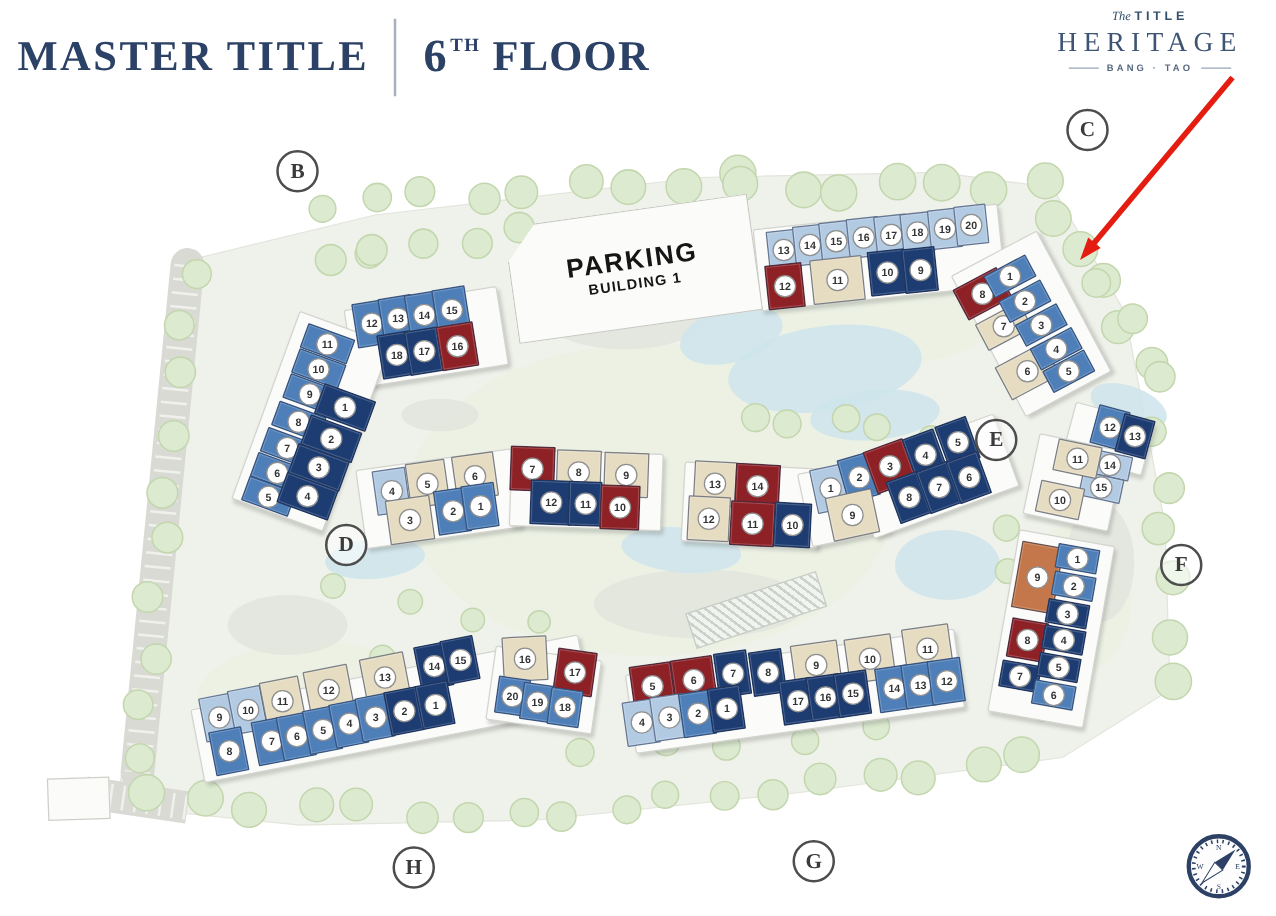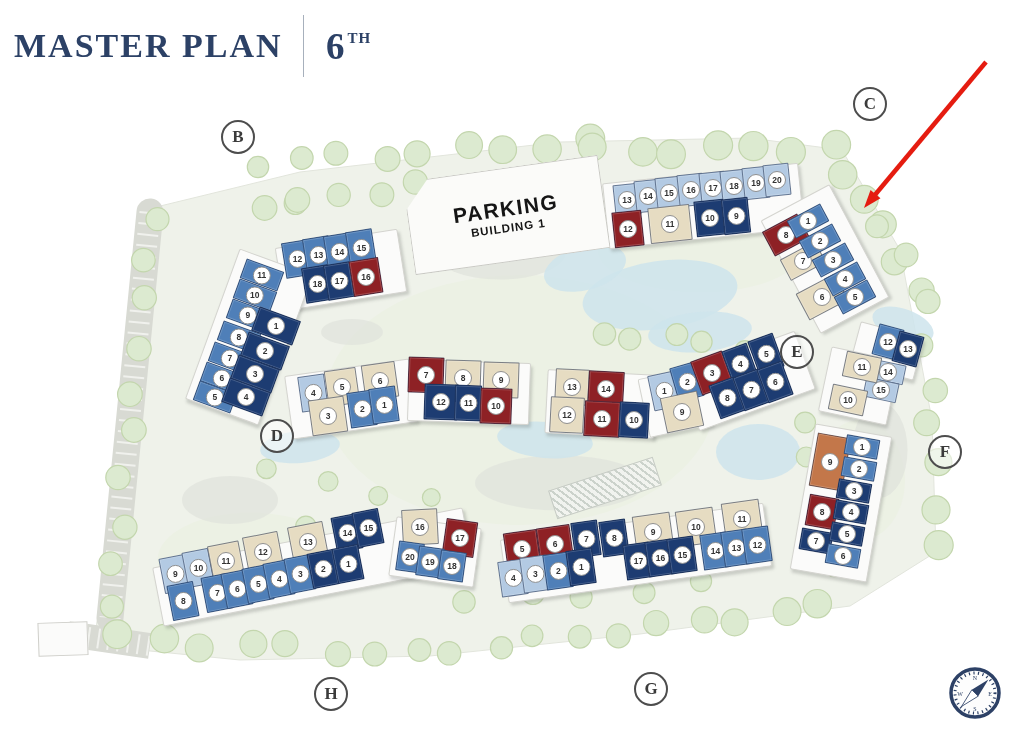"The TITLE" div.logo { html: none -> <div> <div> <span>The</span><span>TITLE</span> </div> <div>HERITAGE</div> <div> <span></span> <span>BANG · TAO</span> <span></span> </div> </div> }
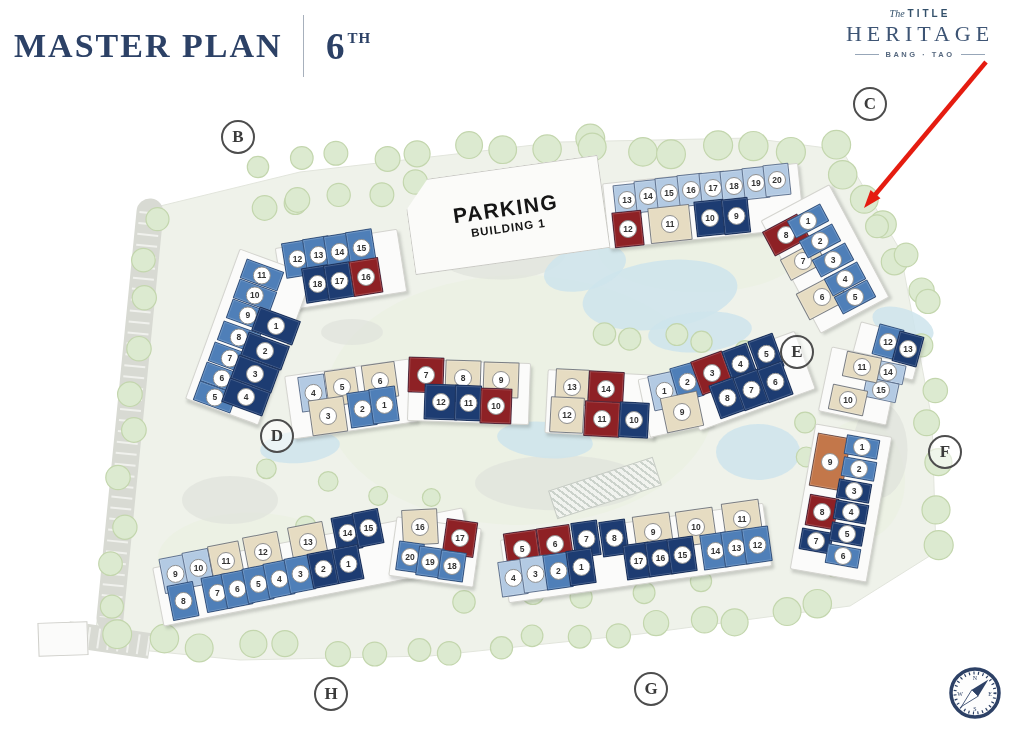"MASTER PLAN" div.title-left { text: PLAN -> TITLE }
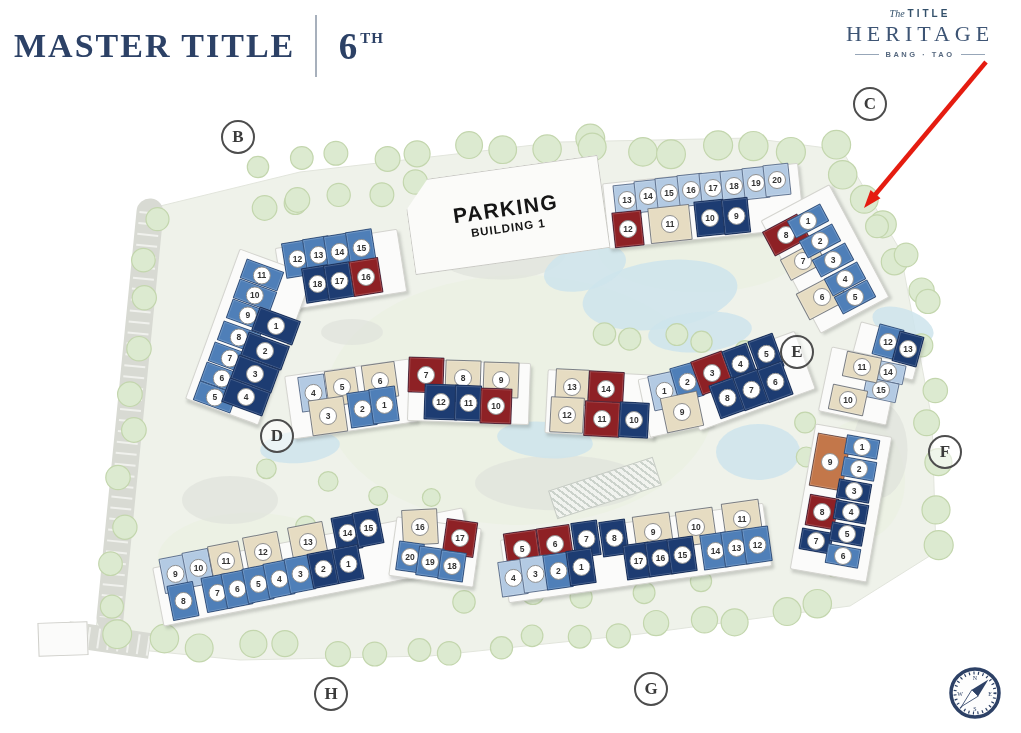"FLOOR" span.fw { html: none -> <span>FLOOR</span> }
